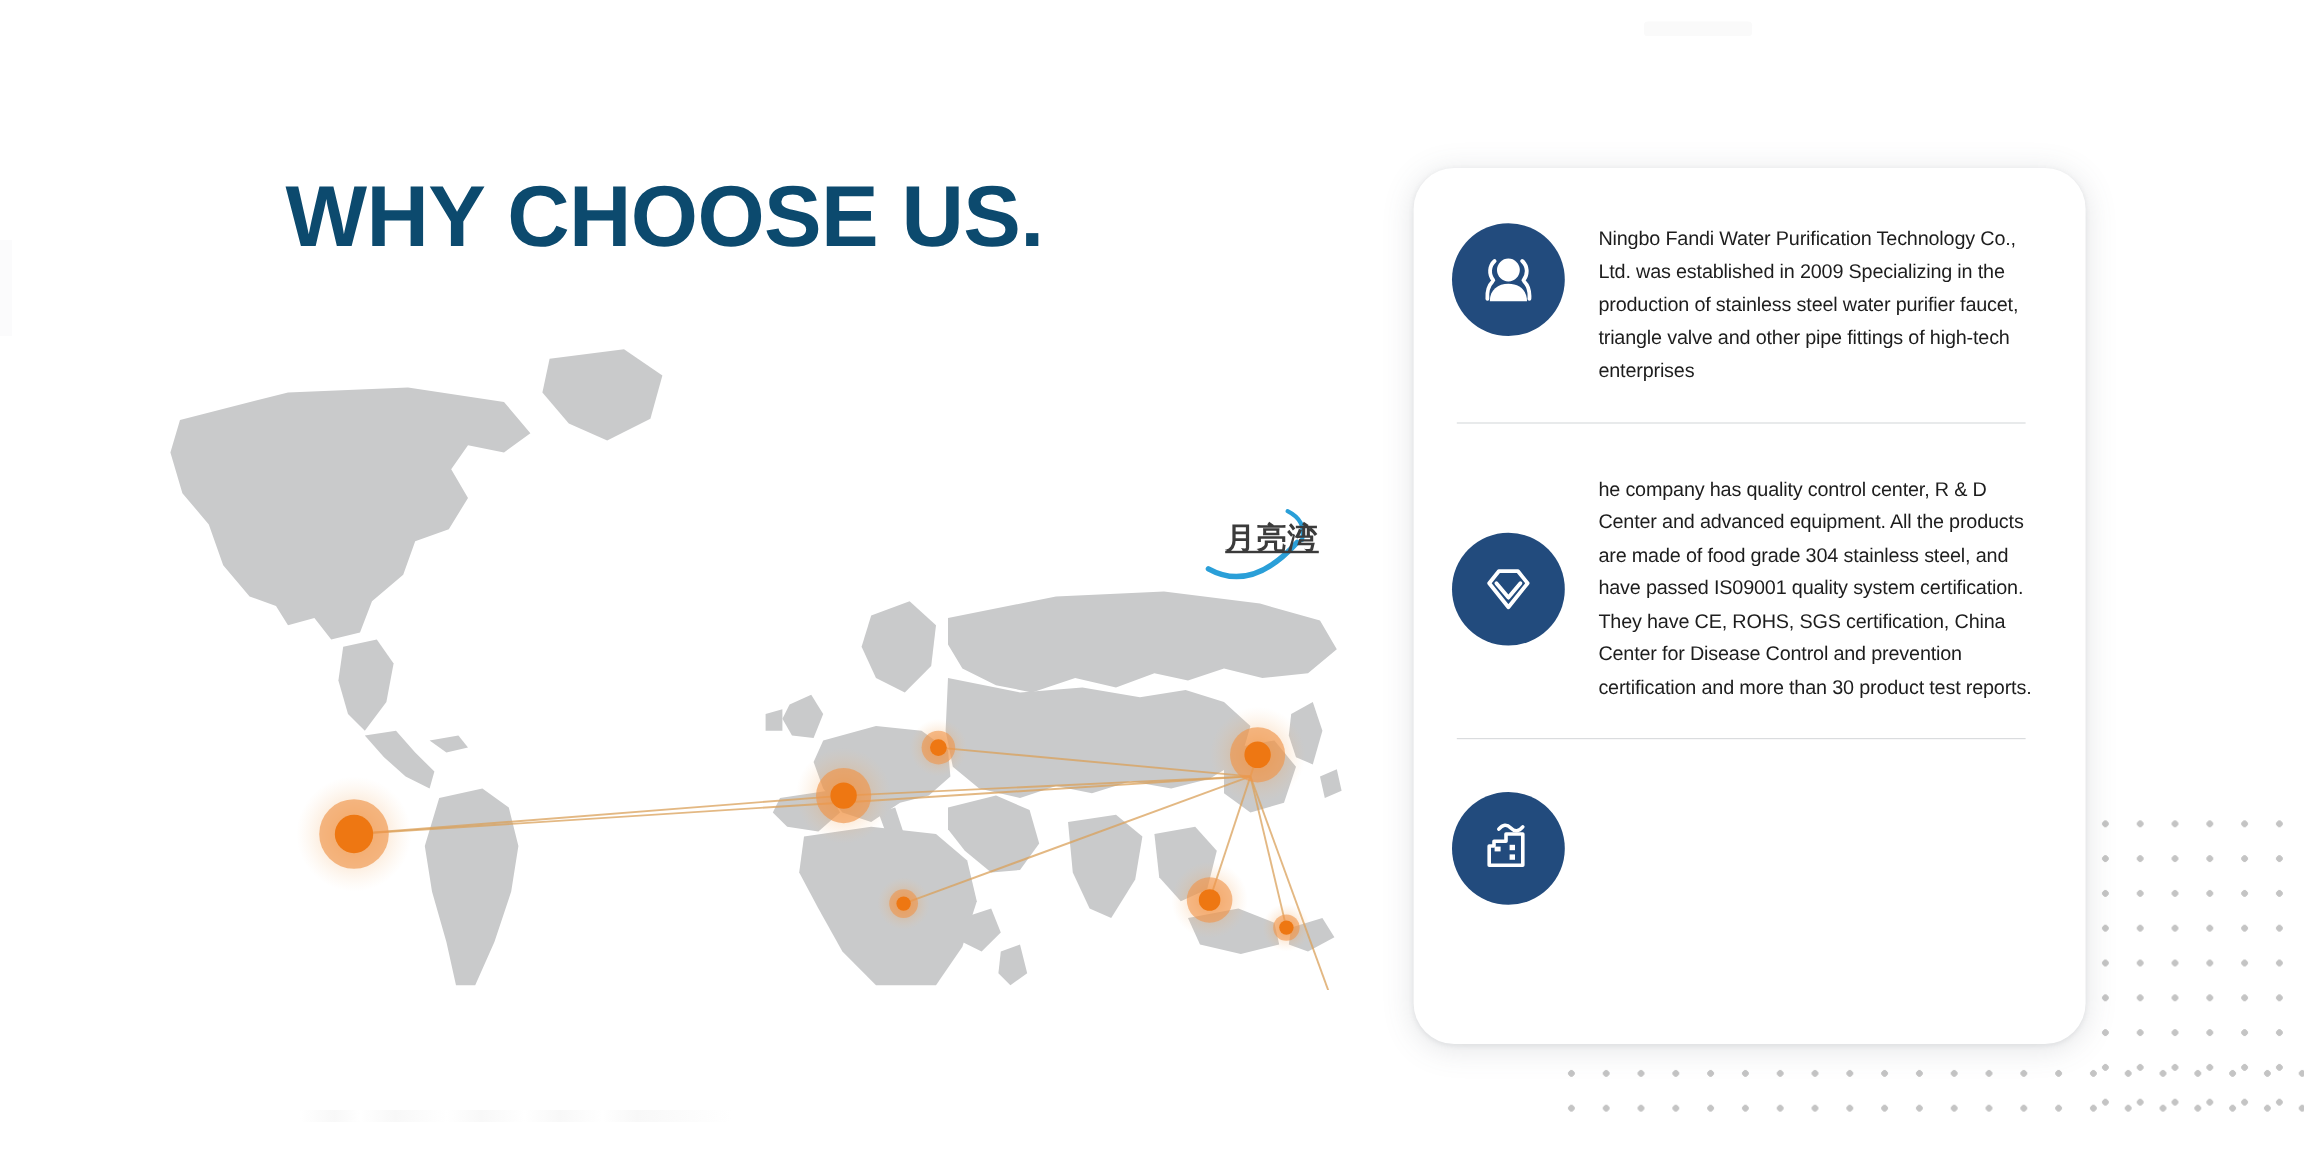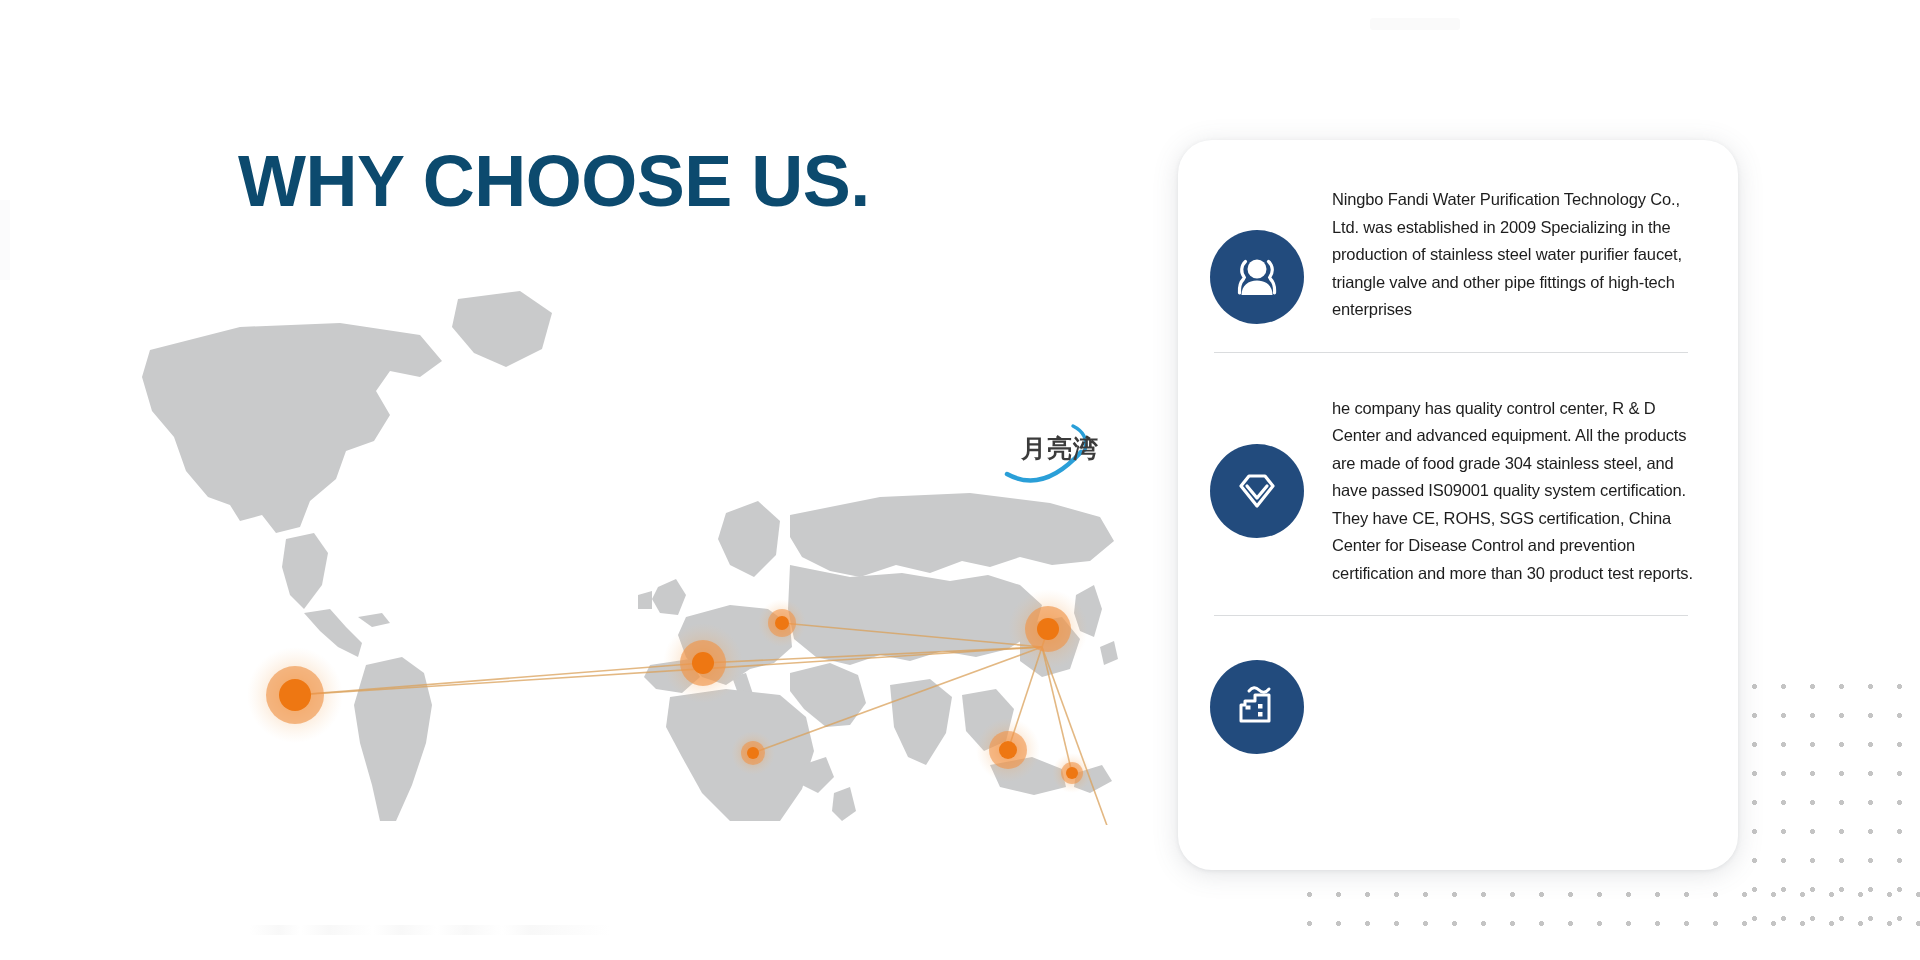"Ningbo Fandi Water Purification" .feature { align-items: flex-end -> flex-start }
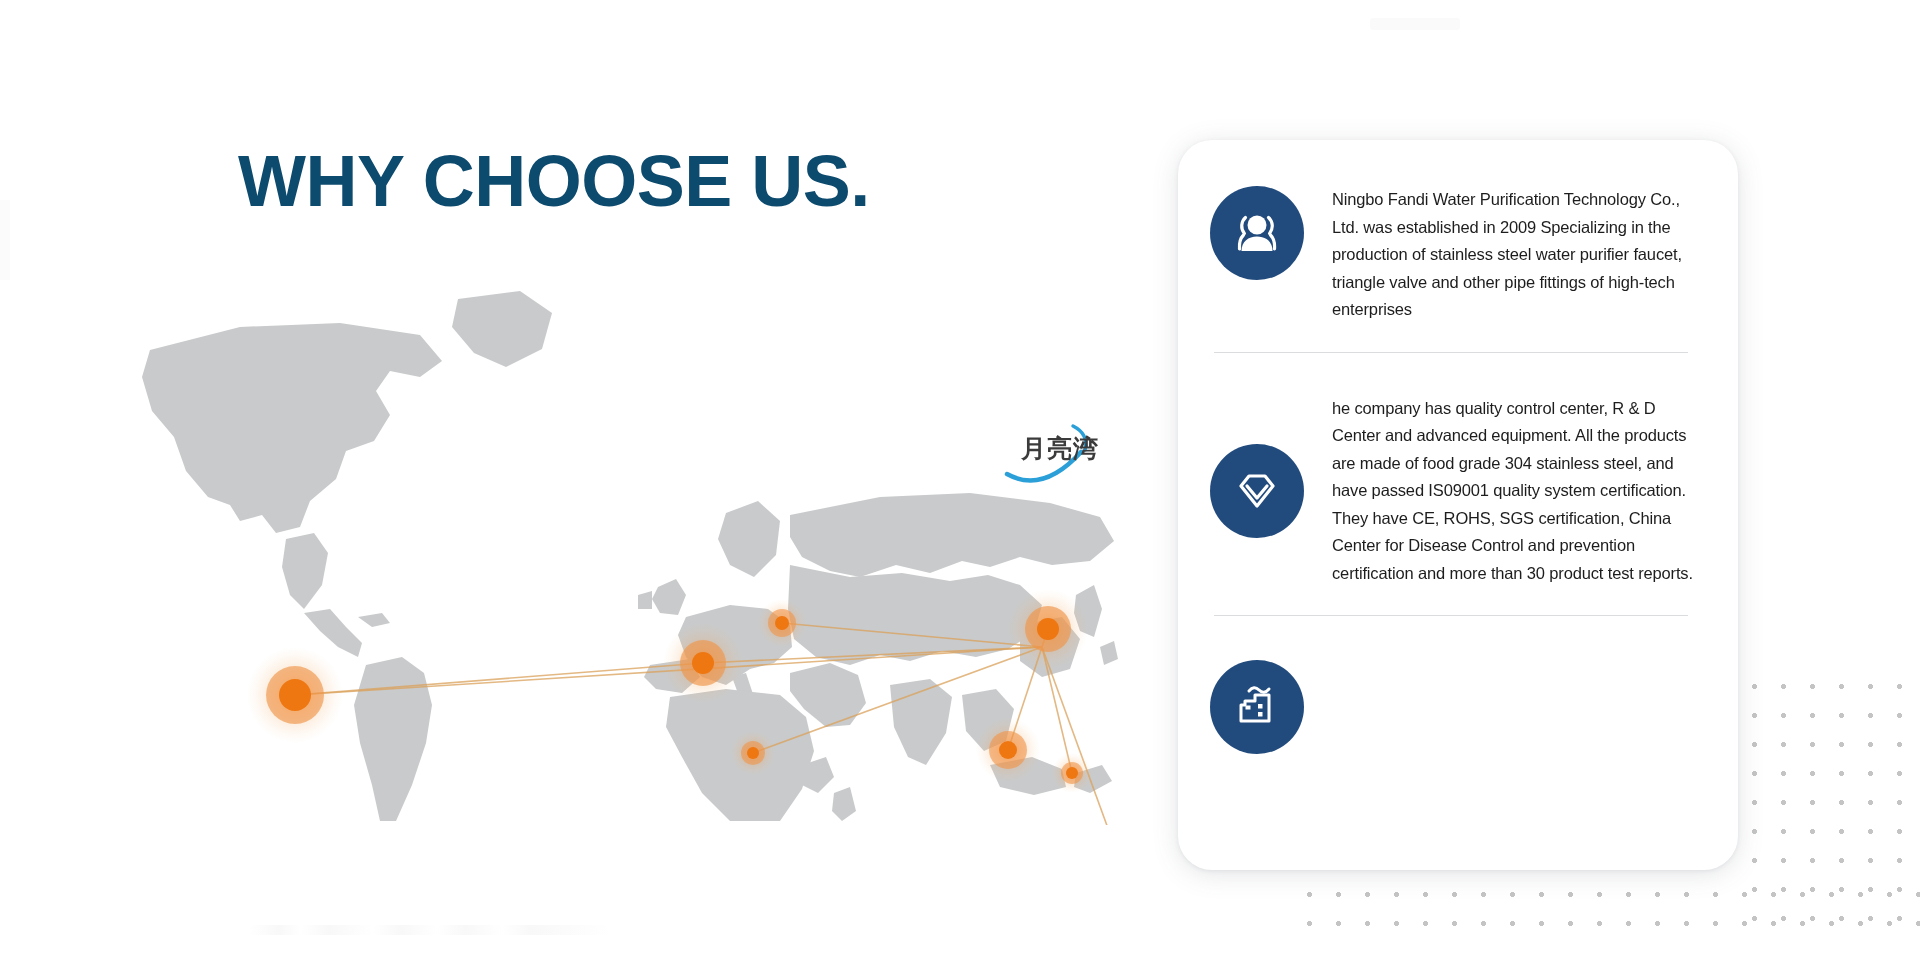"月亮湾" .logo-text { text-decoration: none -> underline }
